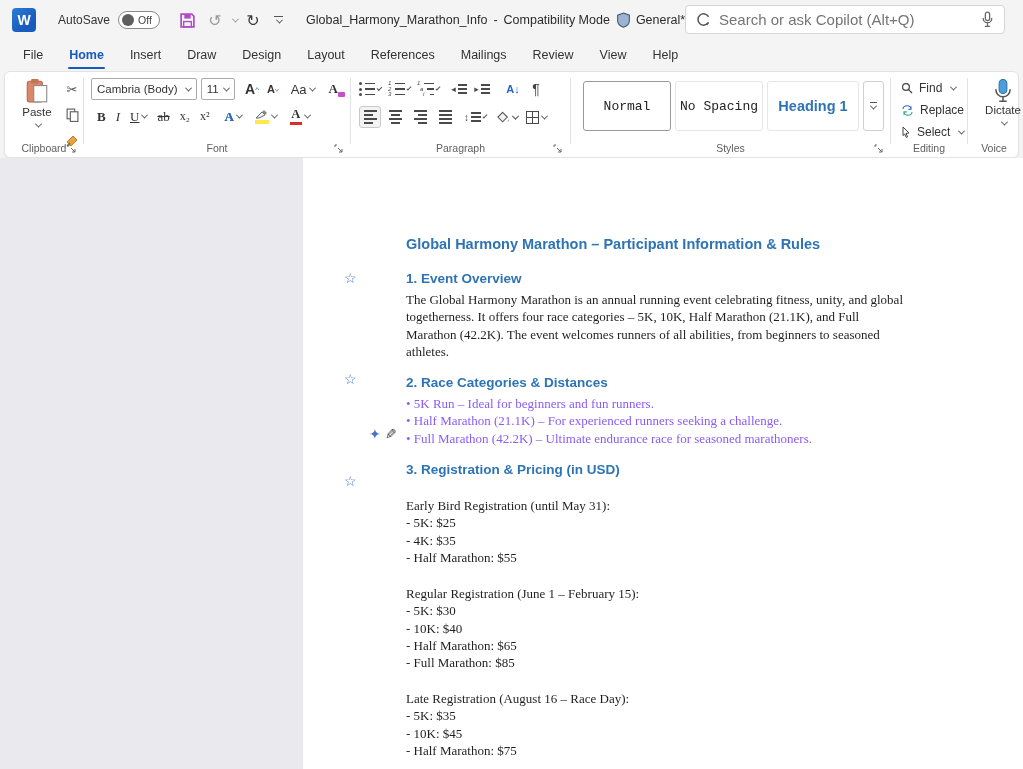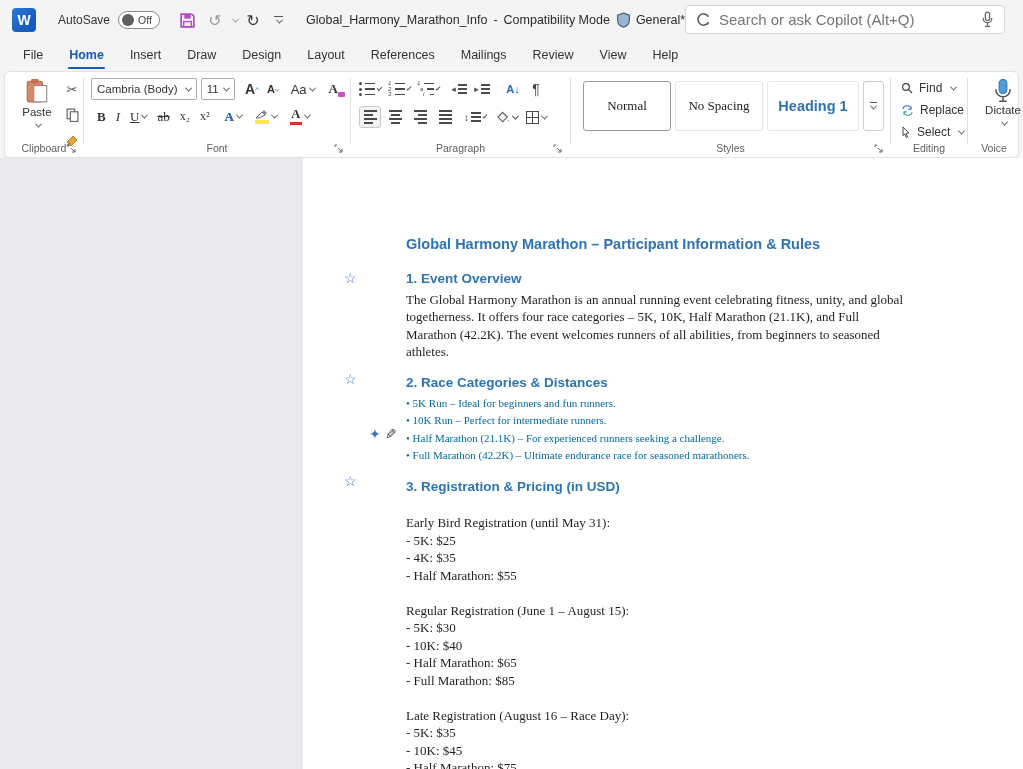"Normal" .stylecard .serif { font-family: Liberation Serif, serif -> Liberation Mono, monospace }
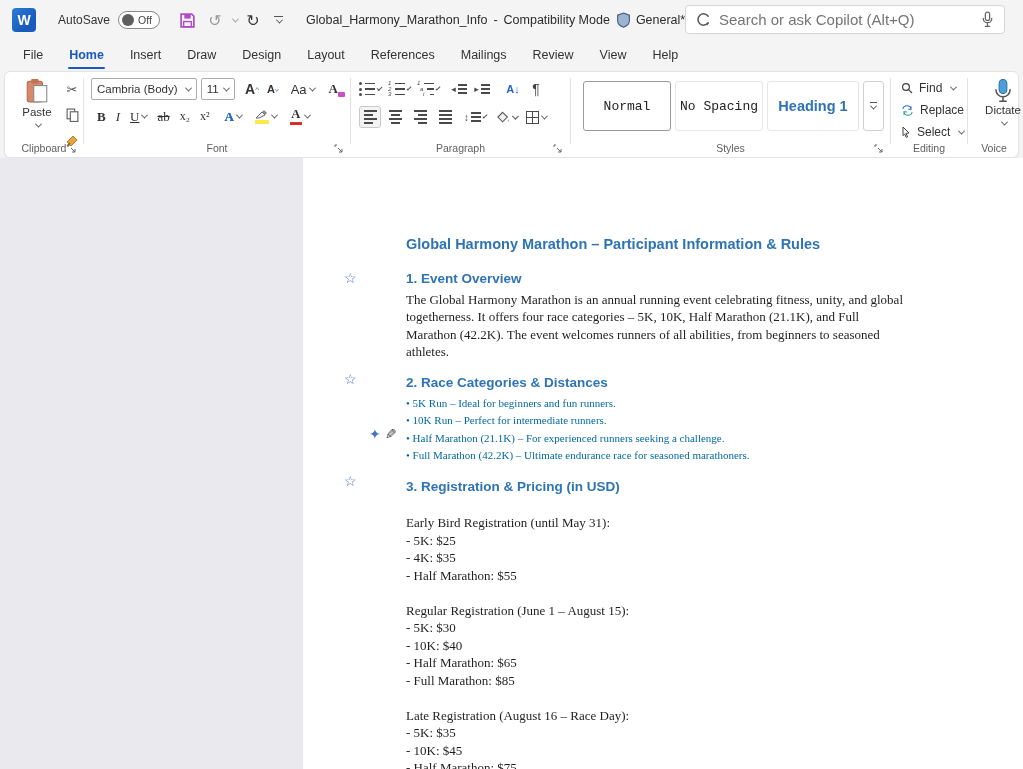"5K Run – Ideal for" .doc-ul div { color: #0369a1 -> #8b5cf6; font-size: 11px -> 13px }
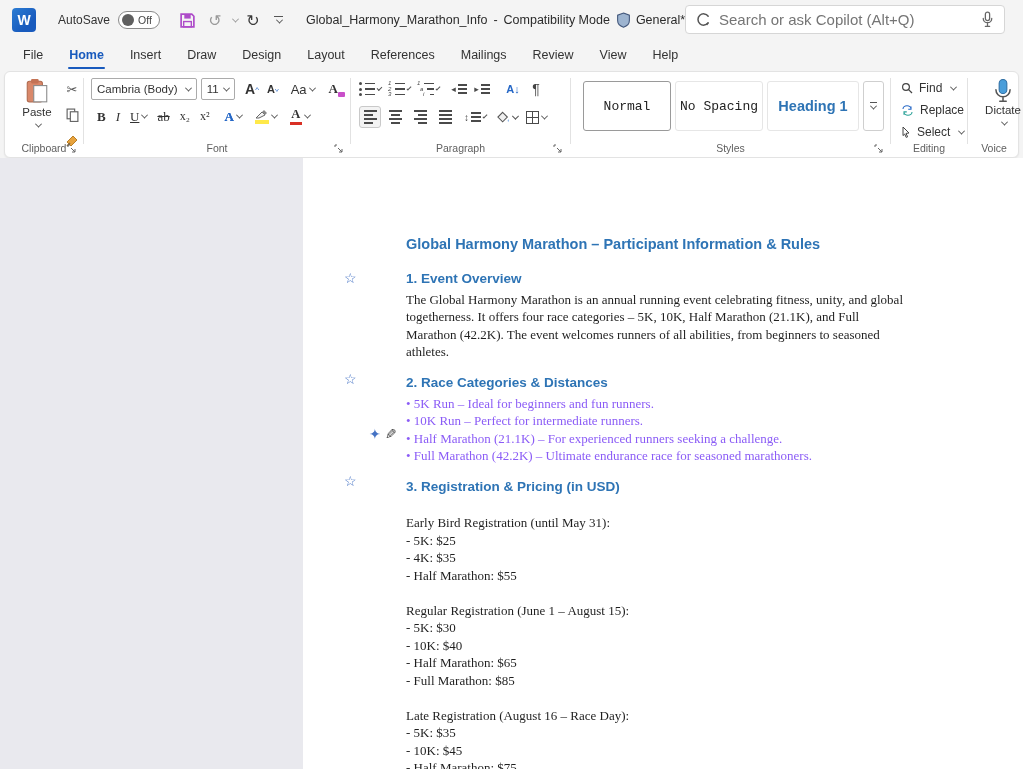"10K Run – Perfect for" div { html: <div>10K Run – Perfect for intermediate runners.</div> -> none }
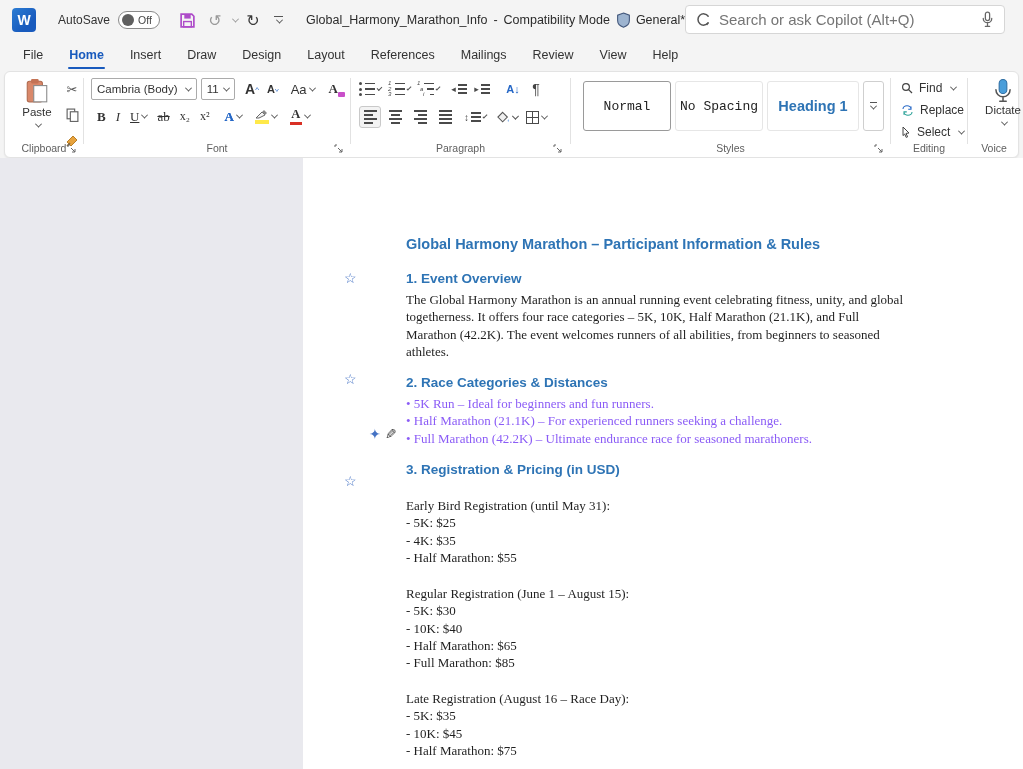"Regular Registration (June 1 –" div { text: August -> February }
